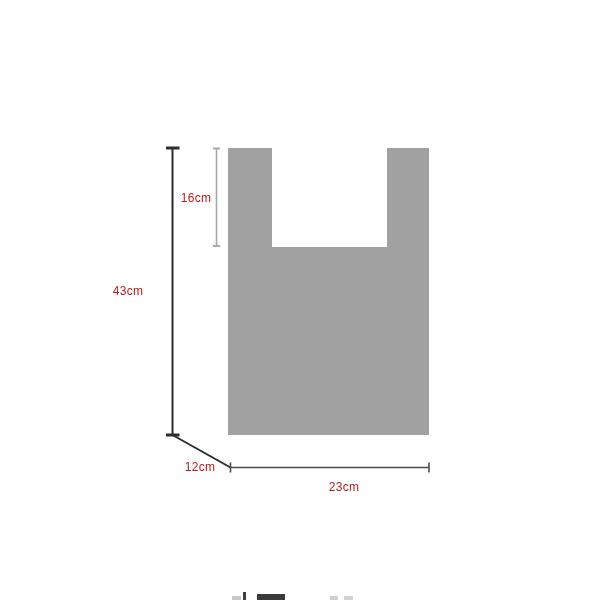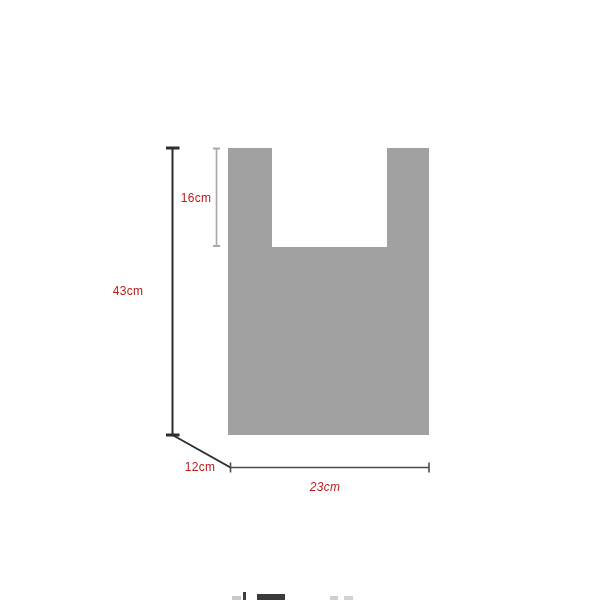"23cm" .label-bottom-width { font-style: italic -> none; left: 325px -> 344px }
